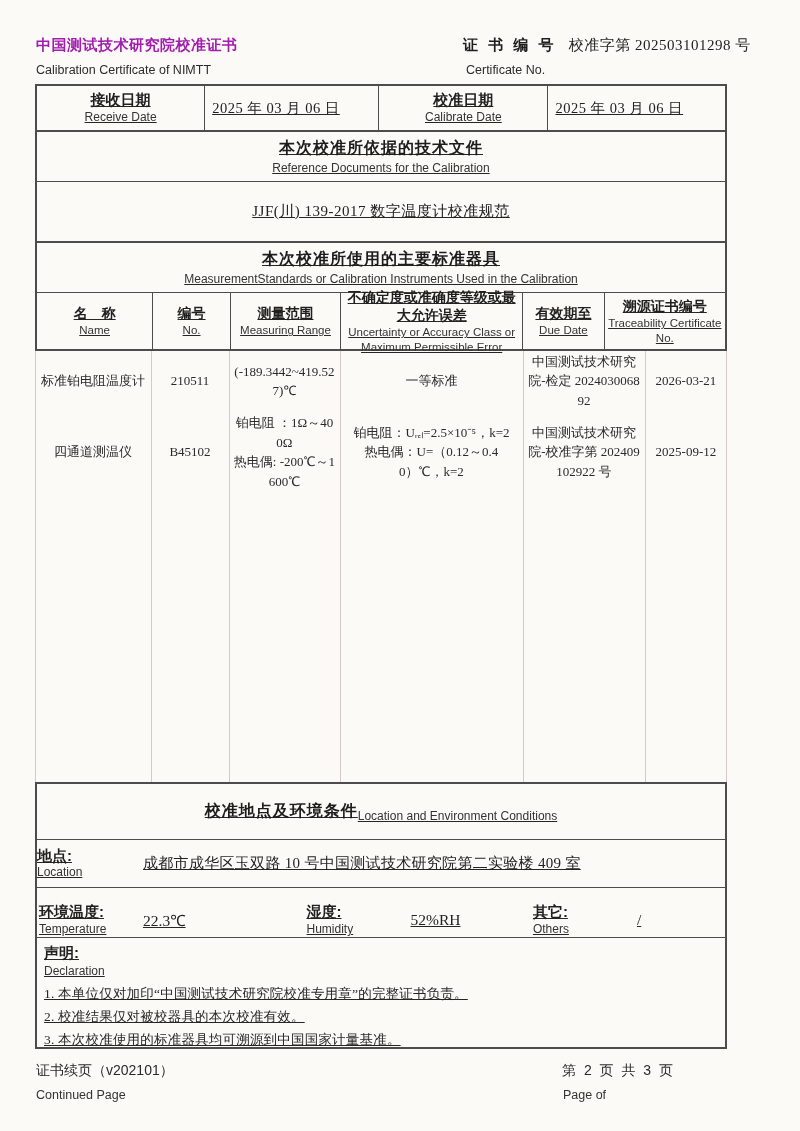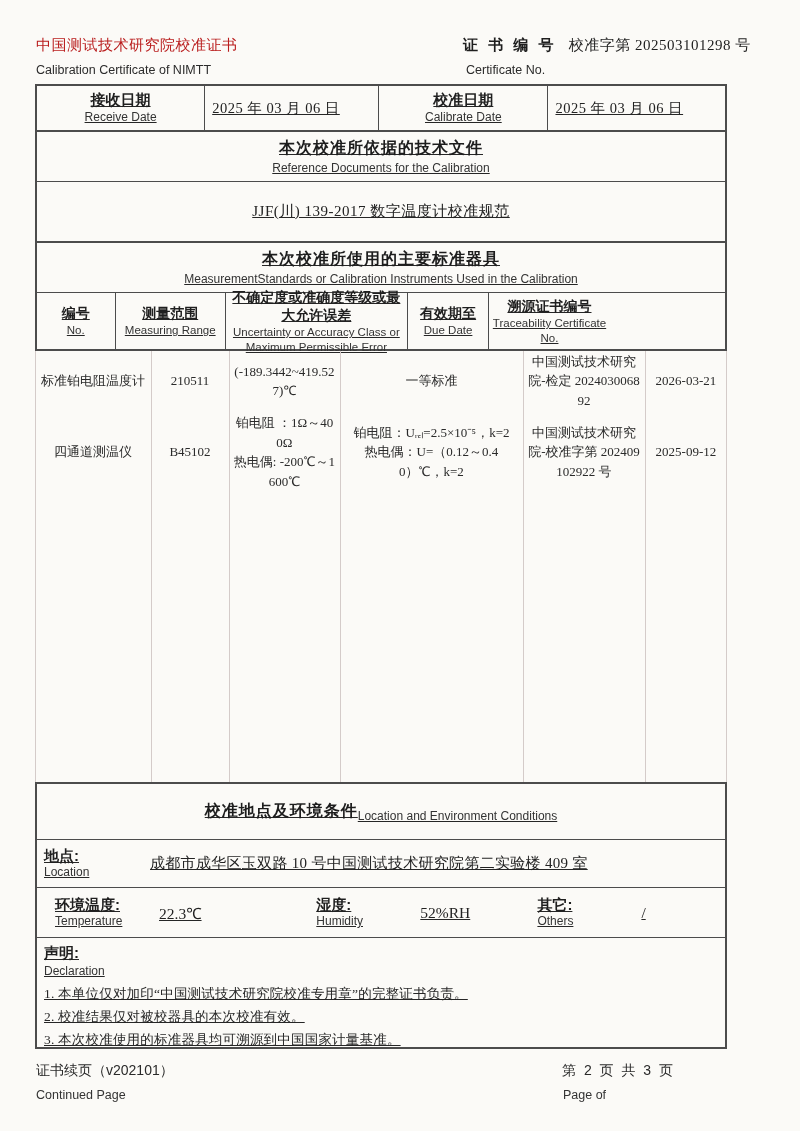"中国测试技术研究院校准证书" .hdr-title-zh { color: #b91c1c -> #a21caf; font-weight: 400 -> 700 }
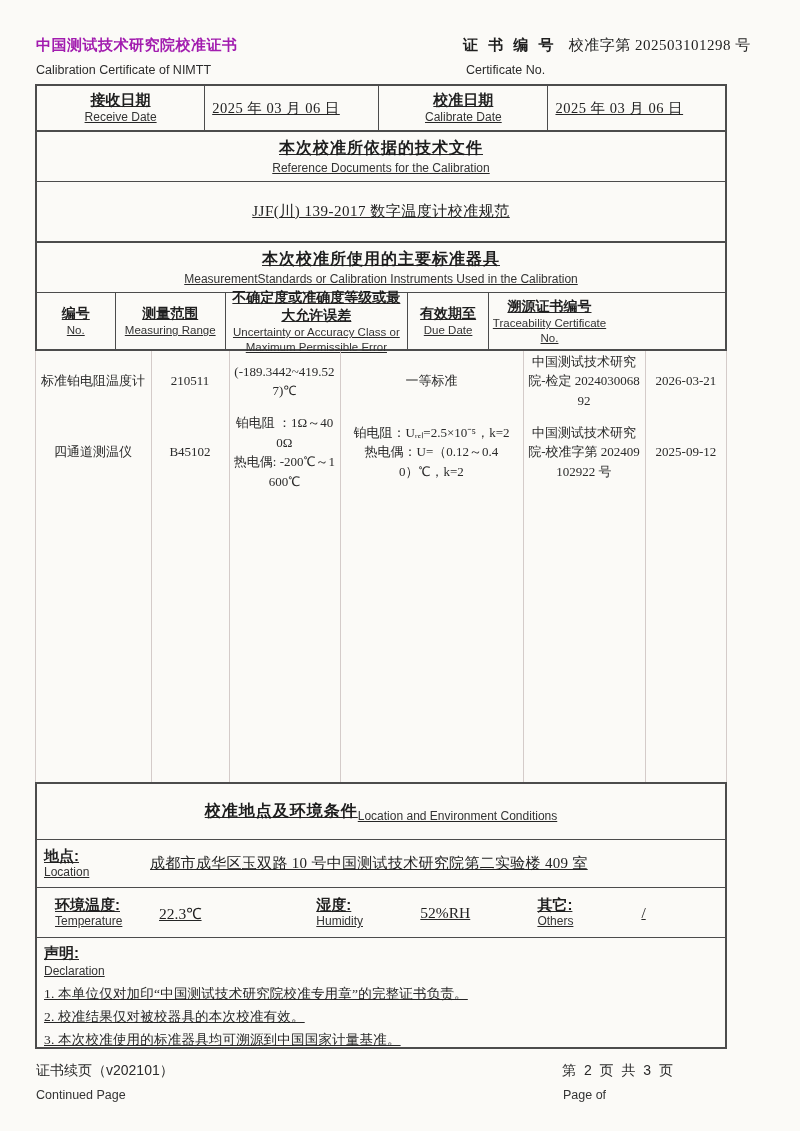"名 称" div.hc { html: none -> <div> <div>名 称</div> <div>Name</div> </div> }
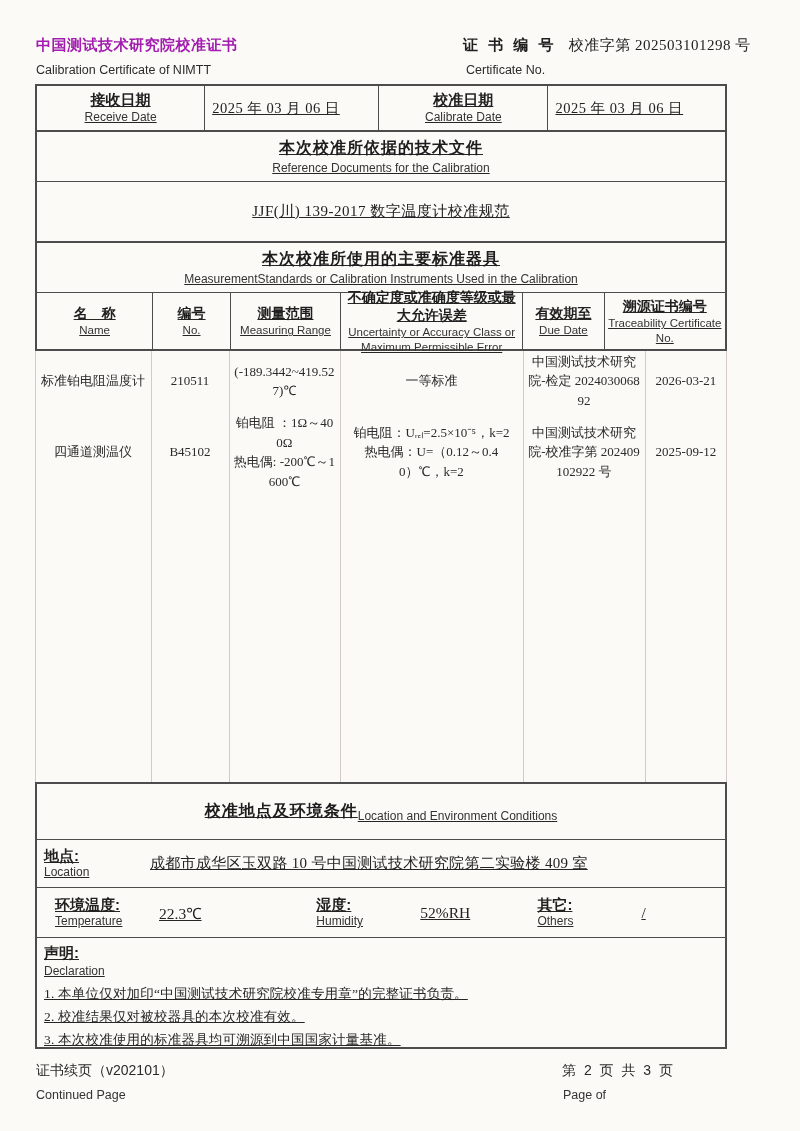"地点:" .loc-row { padding-left: 7px -> none }
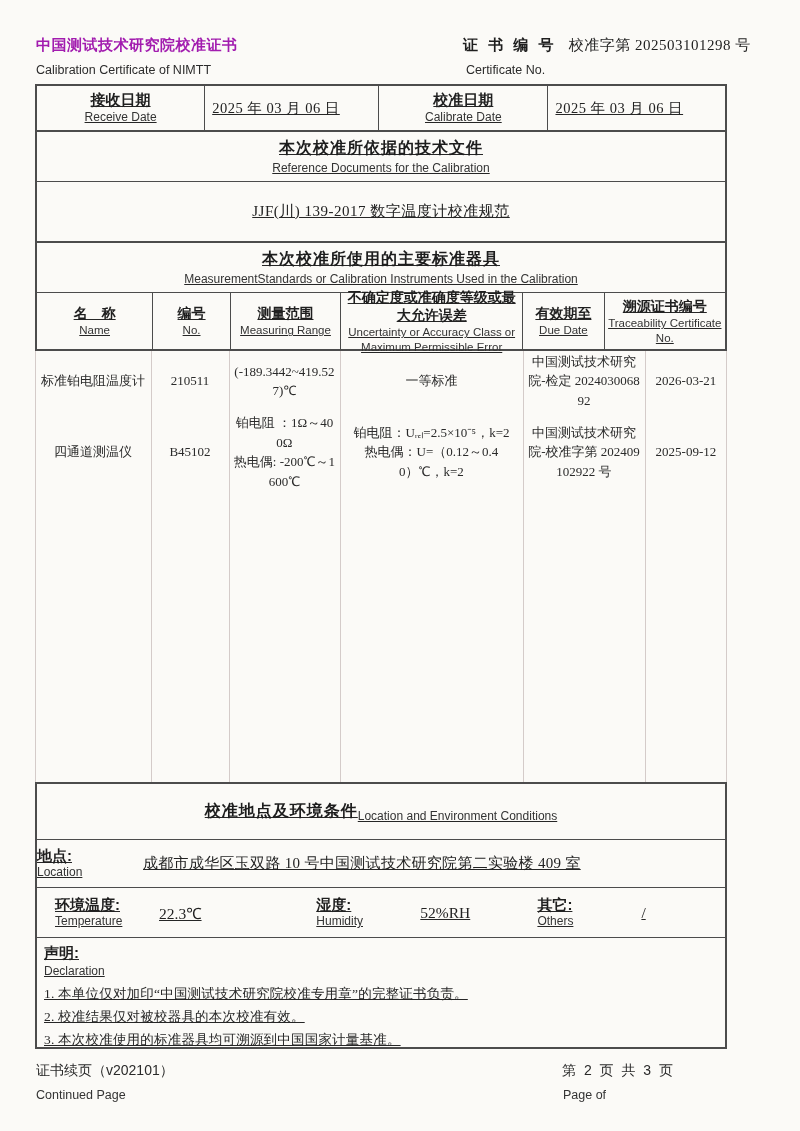"环境温度:" .env-row { align-items: center -> flex-end; padding-left: 18px -> 2px }
